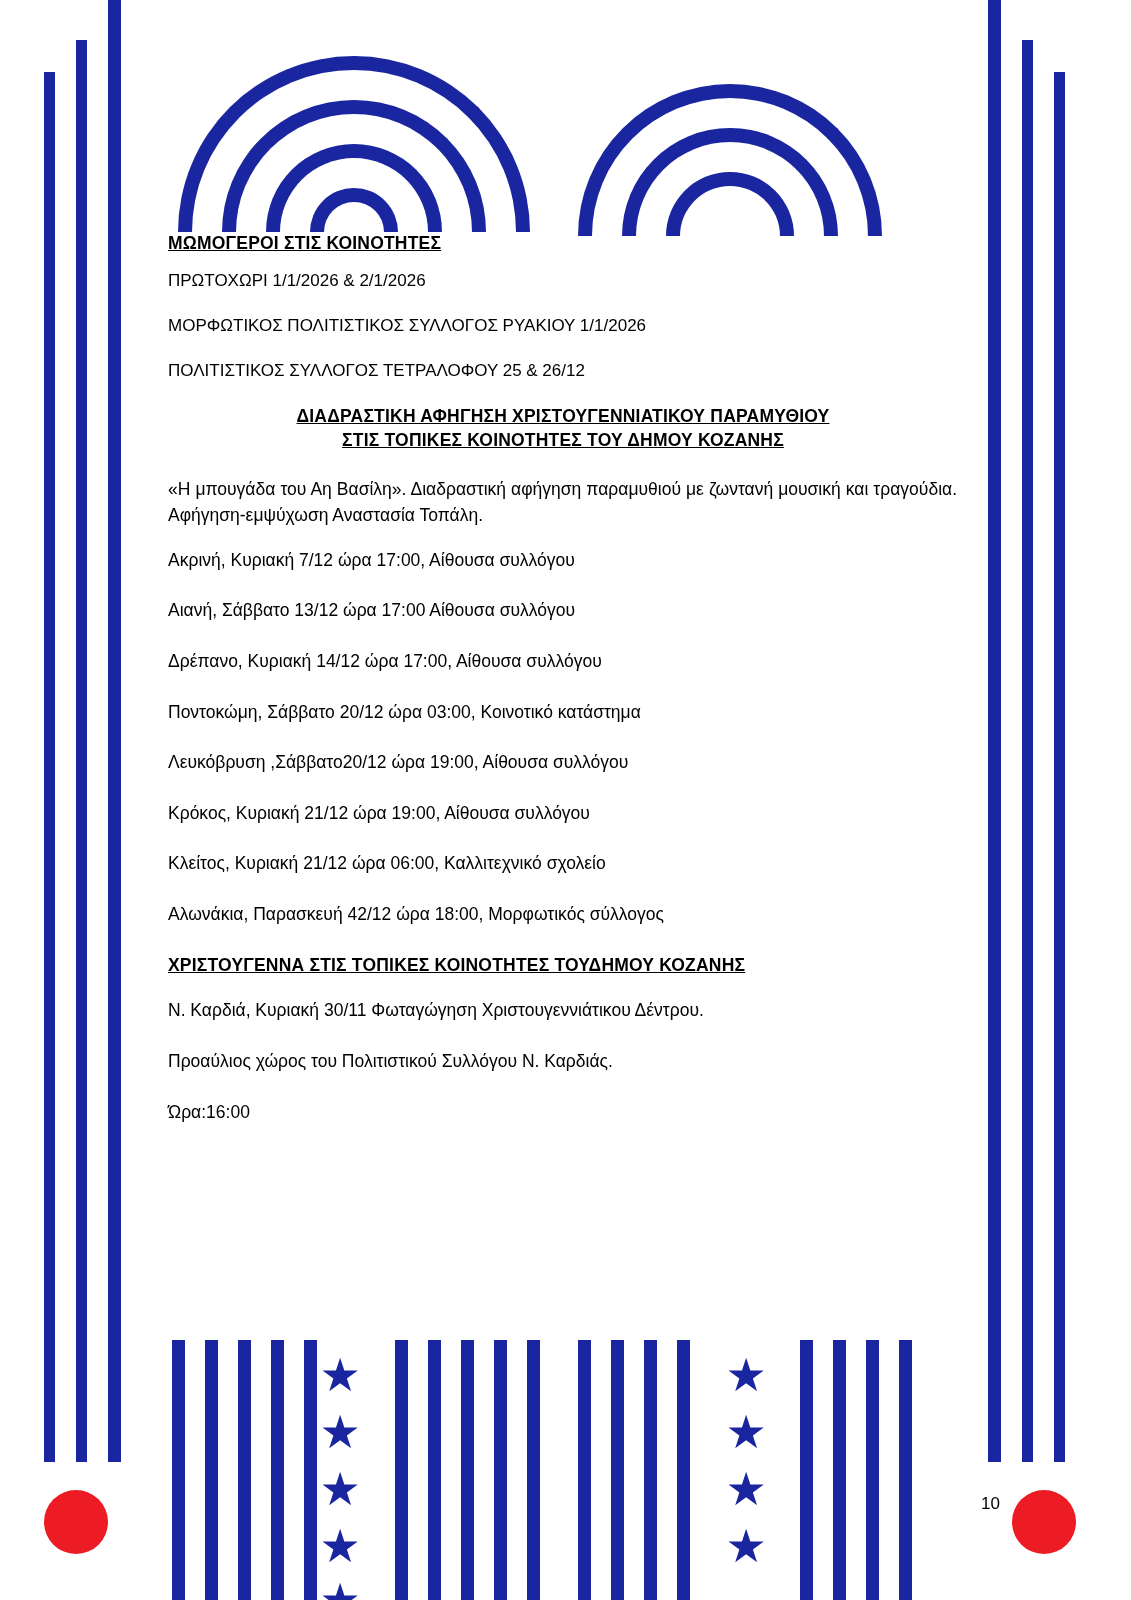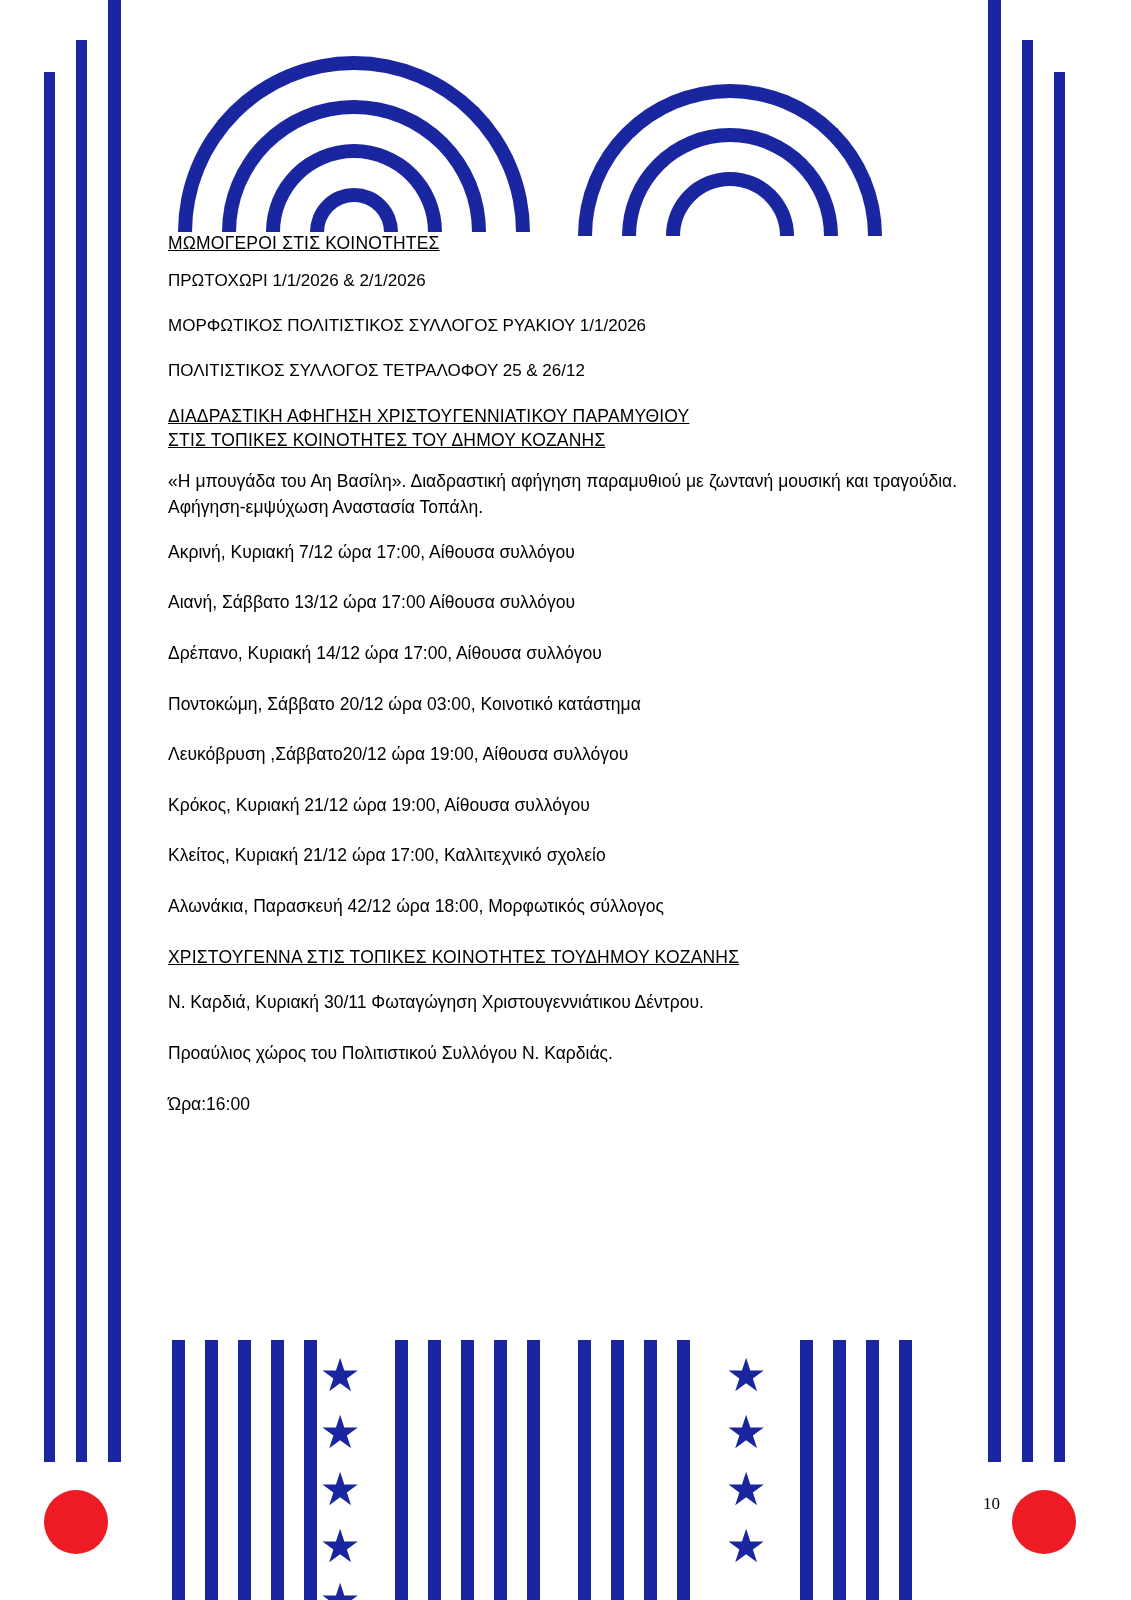"ΜΩΜΟΓΕΡΟΙ ΣΤΙΣ ΚΟΙΝΟΤΗΤΕΣ" .heading { font-weight: normal -> bold }
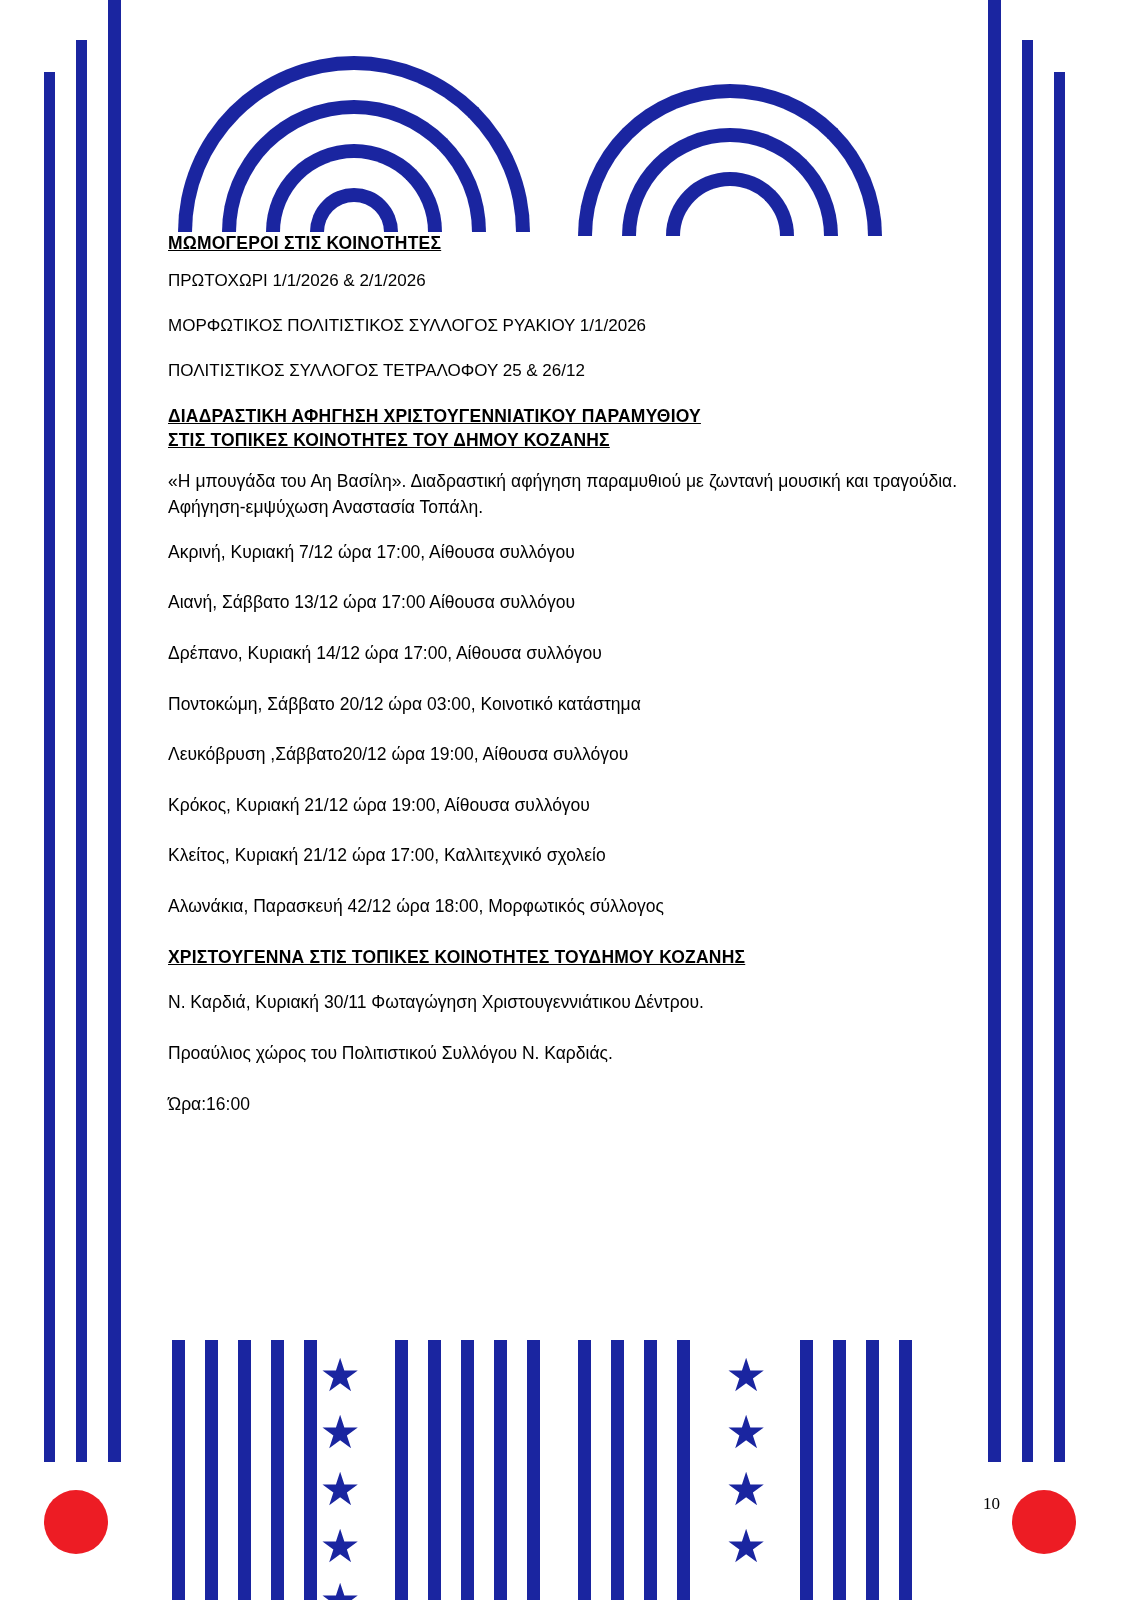"ΔΙΑΔΡΑΣΤΙΚΗ ΑΦΗΓΗΣΗ ΧΡΙΣΤΟΥΓΕΝΝΙΑΤΙΚΟΥ" .heading.tight { margin-bottom: 16px -> 24px; text-align: none -> center }
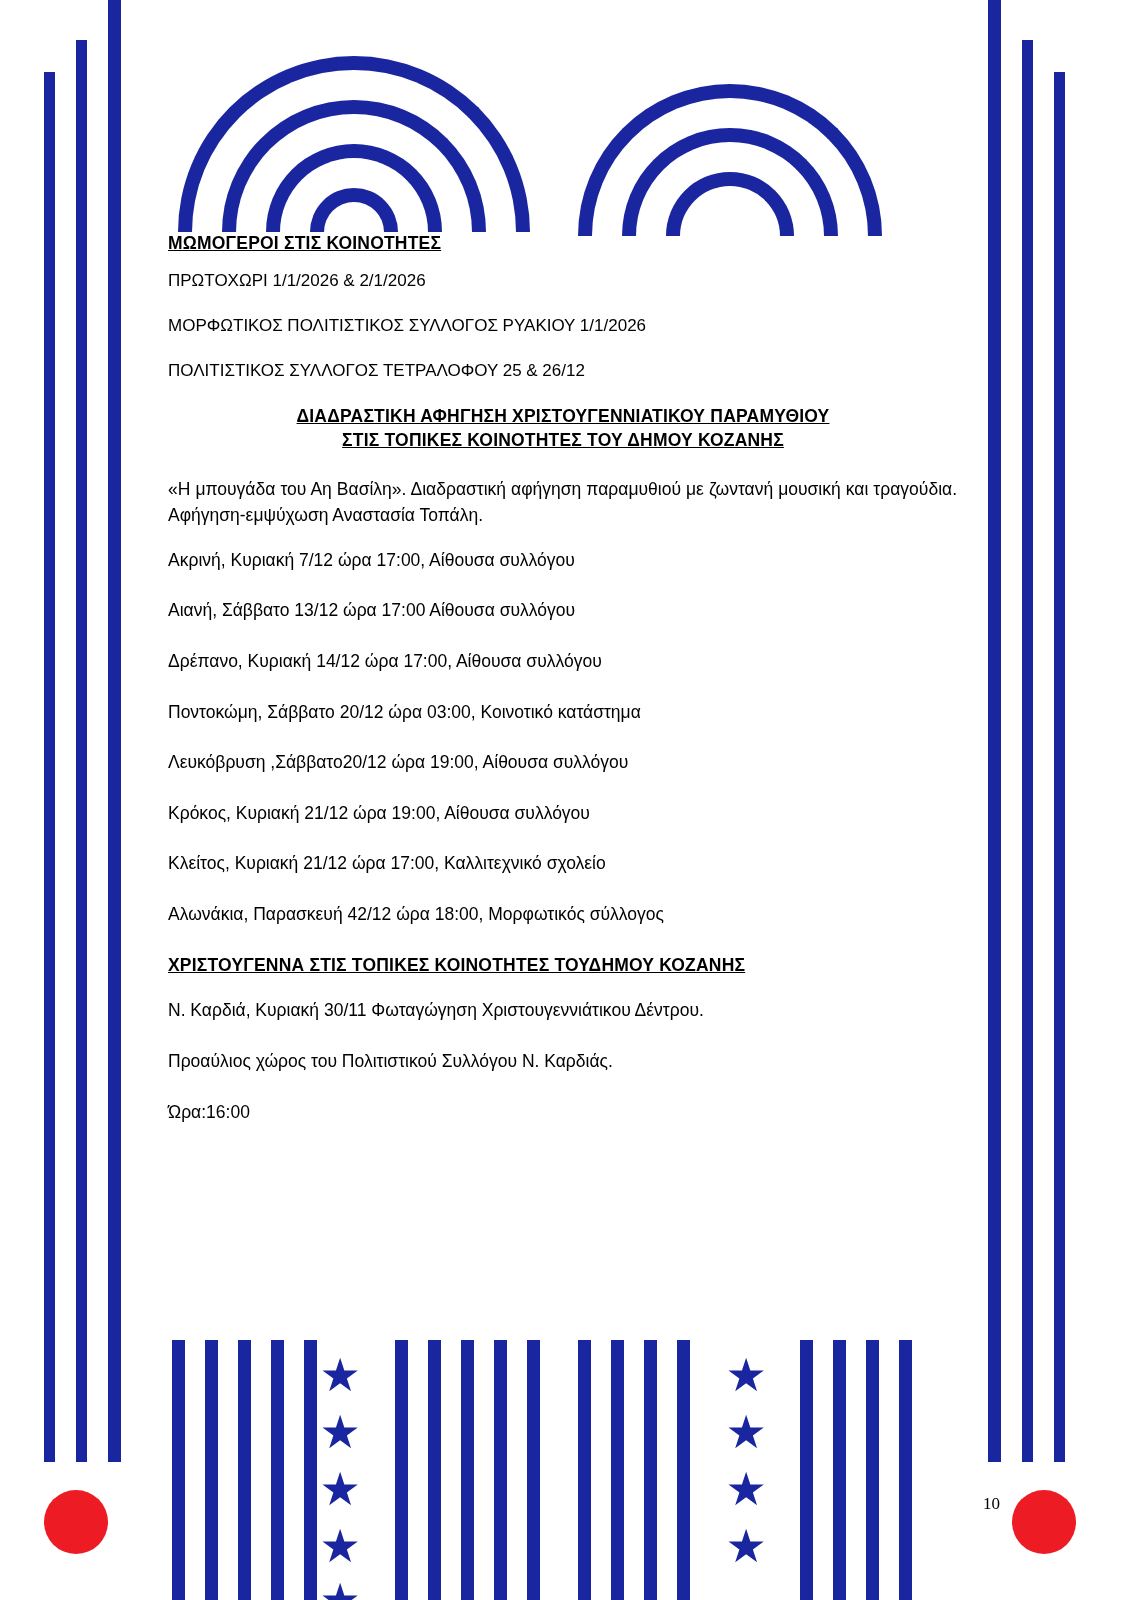"ώρα 17:00, Καλλιτεχνικό σχολείο" span { text: 17:00 -> 06:00 }
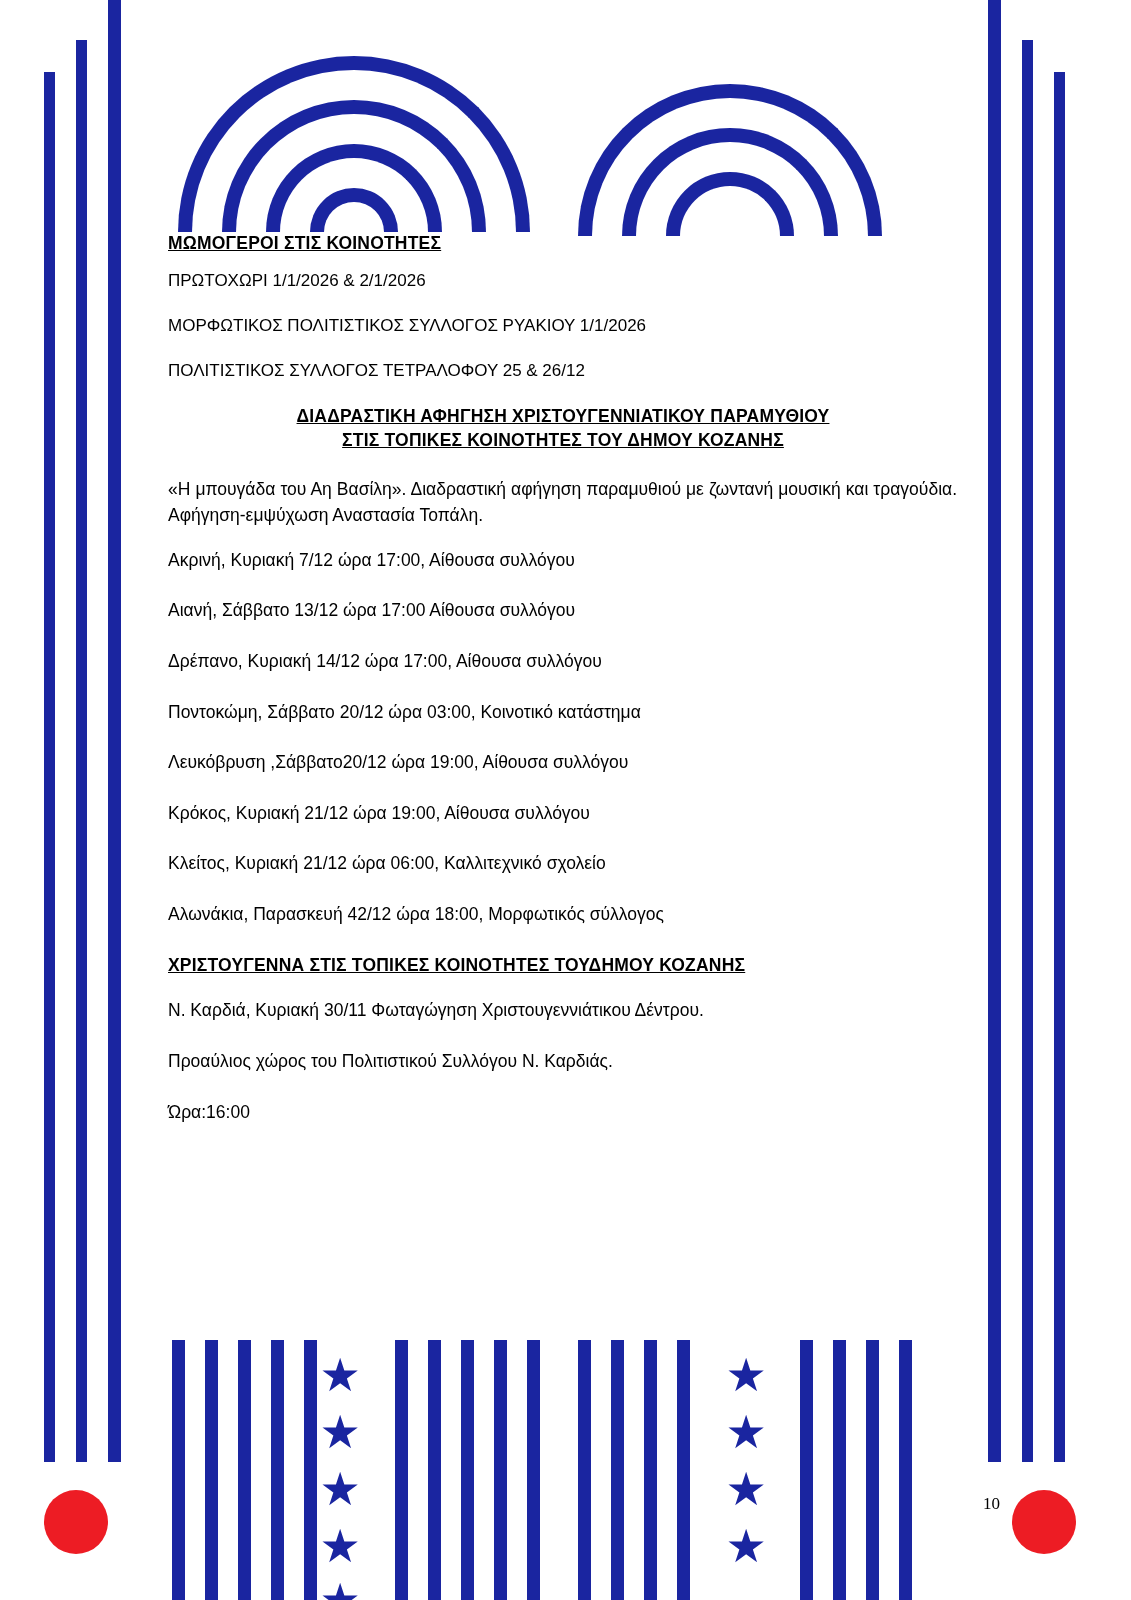"10" .pagenum { font-family: Liberation Serif, serif -> none }
